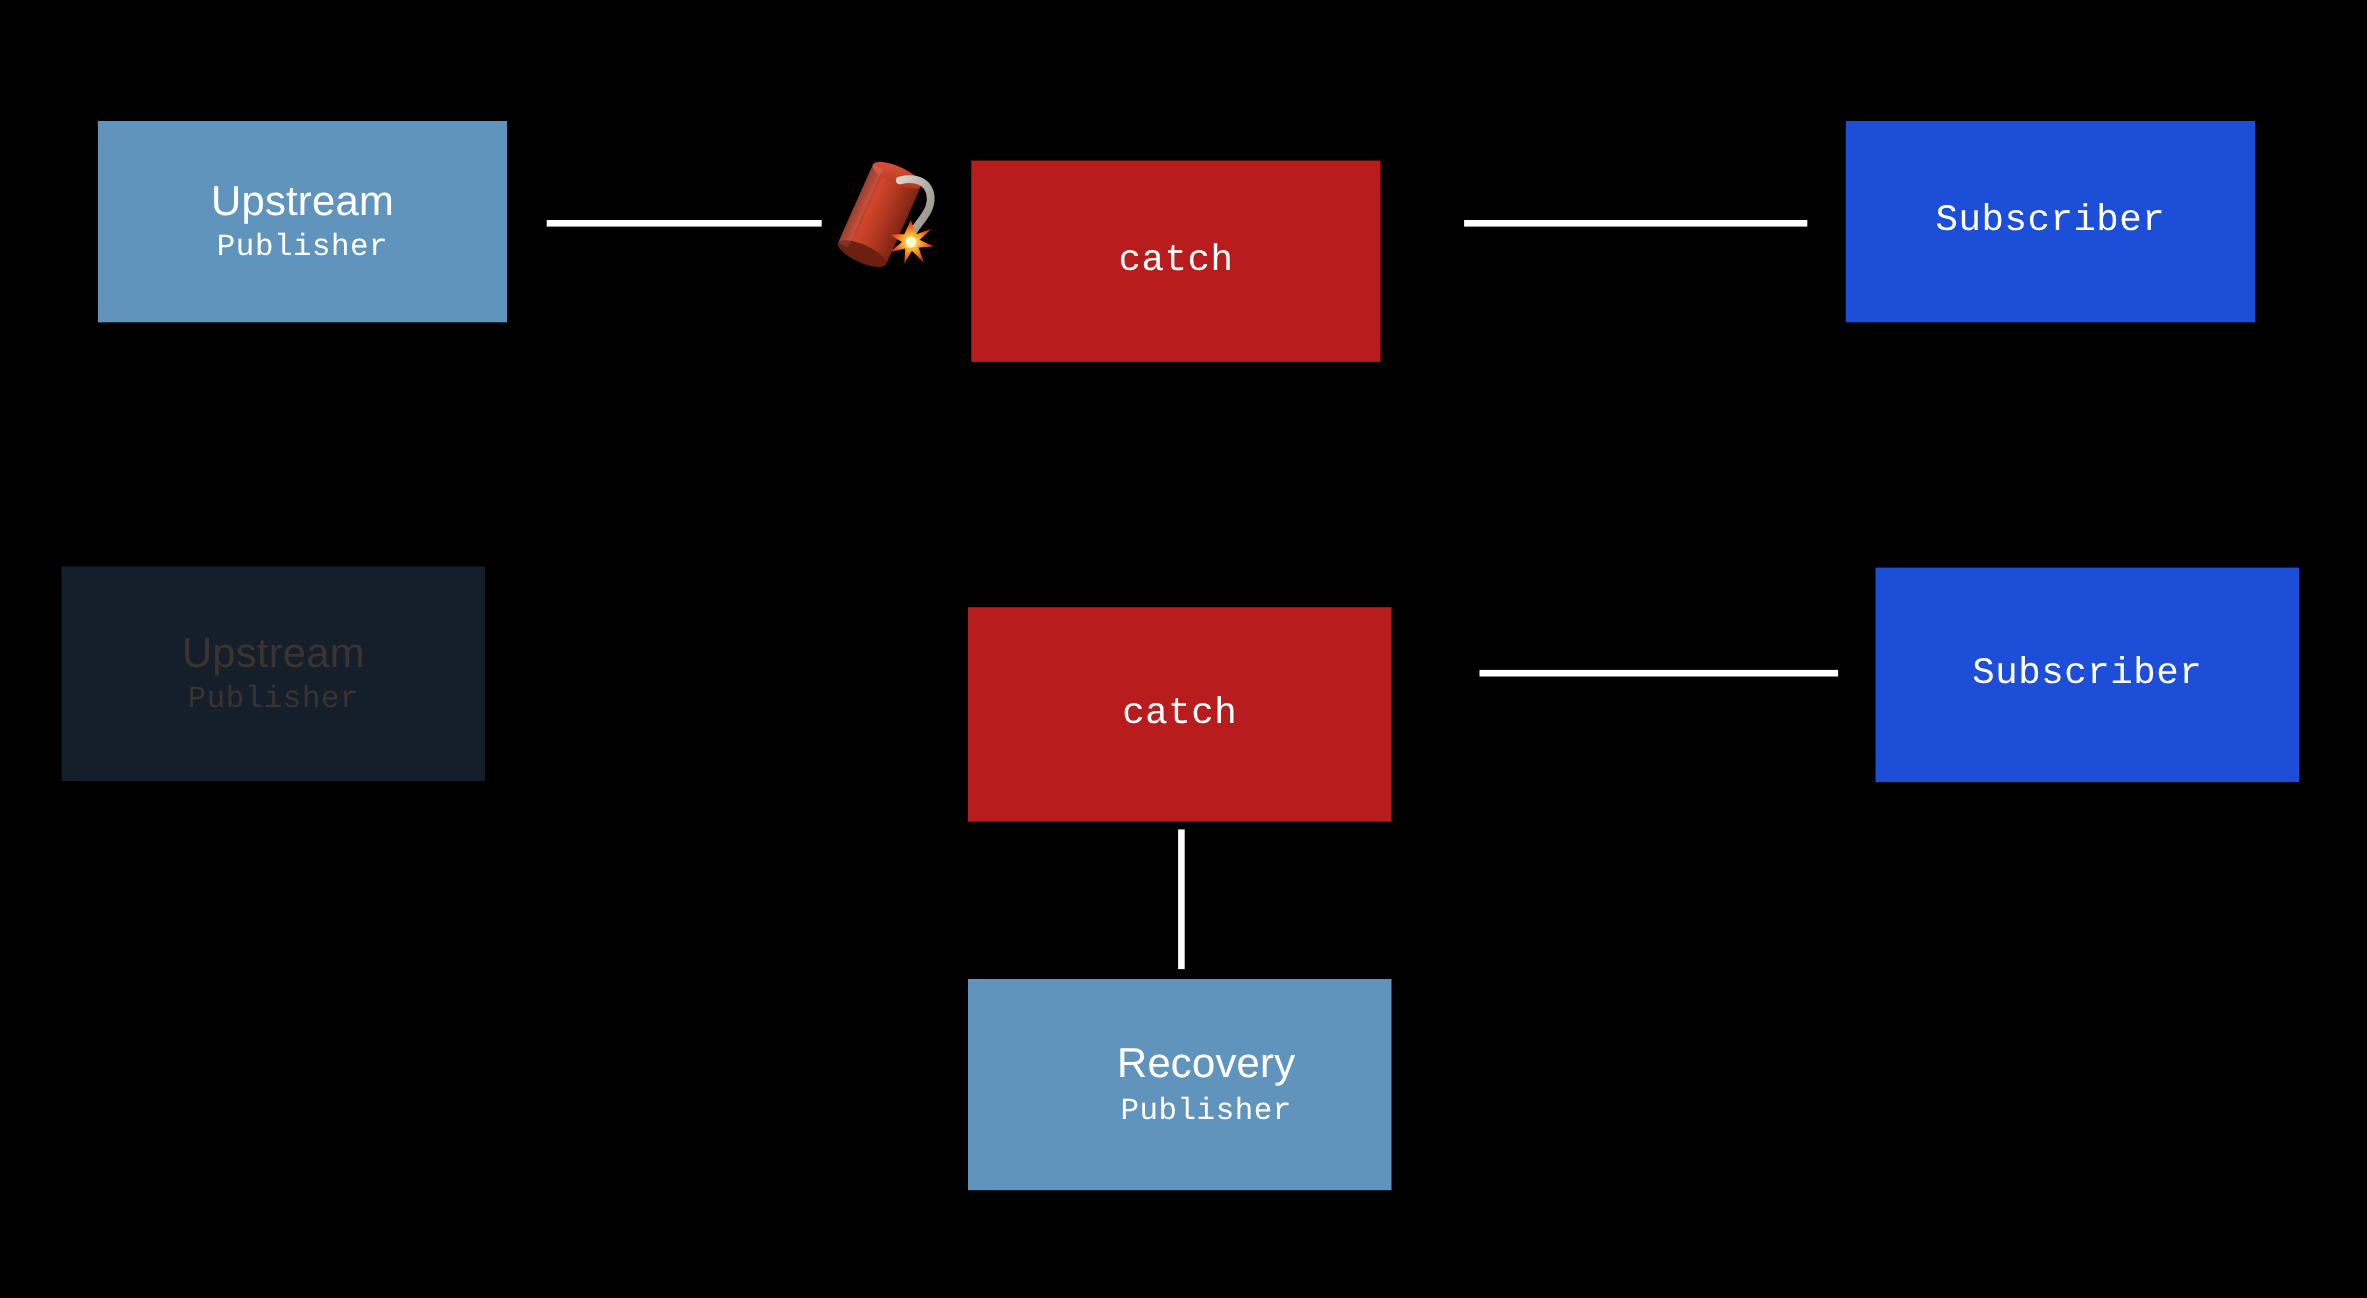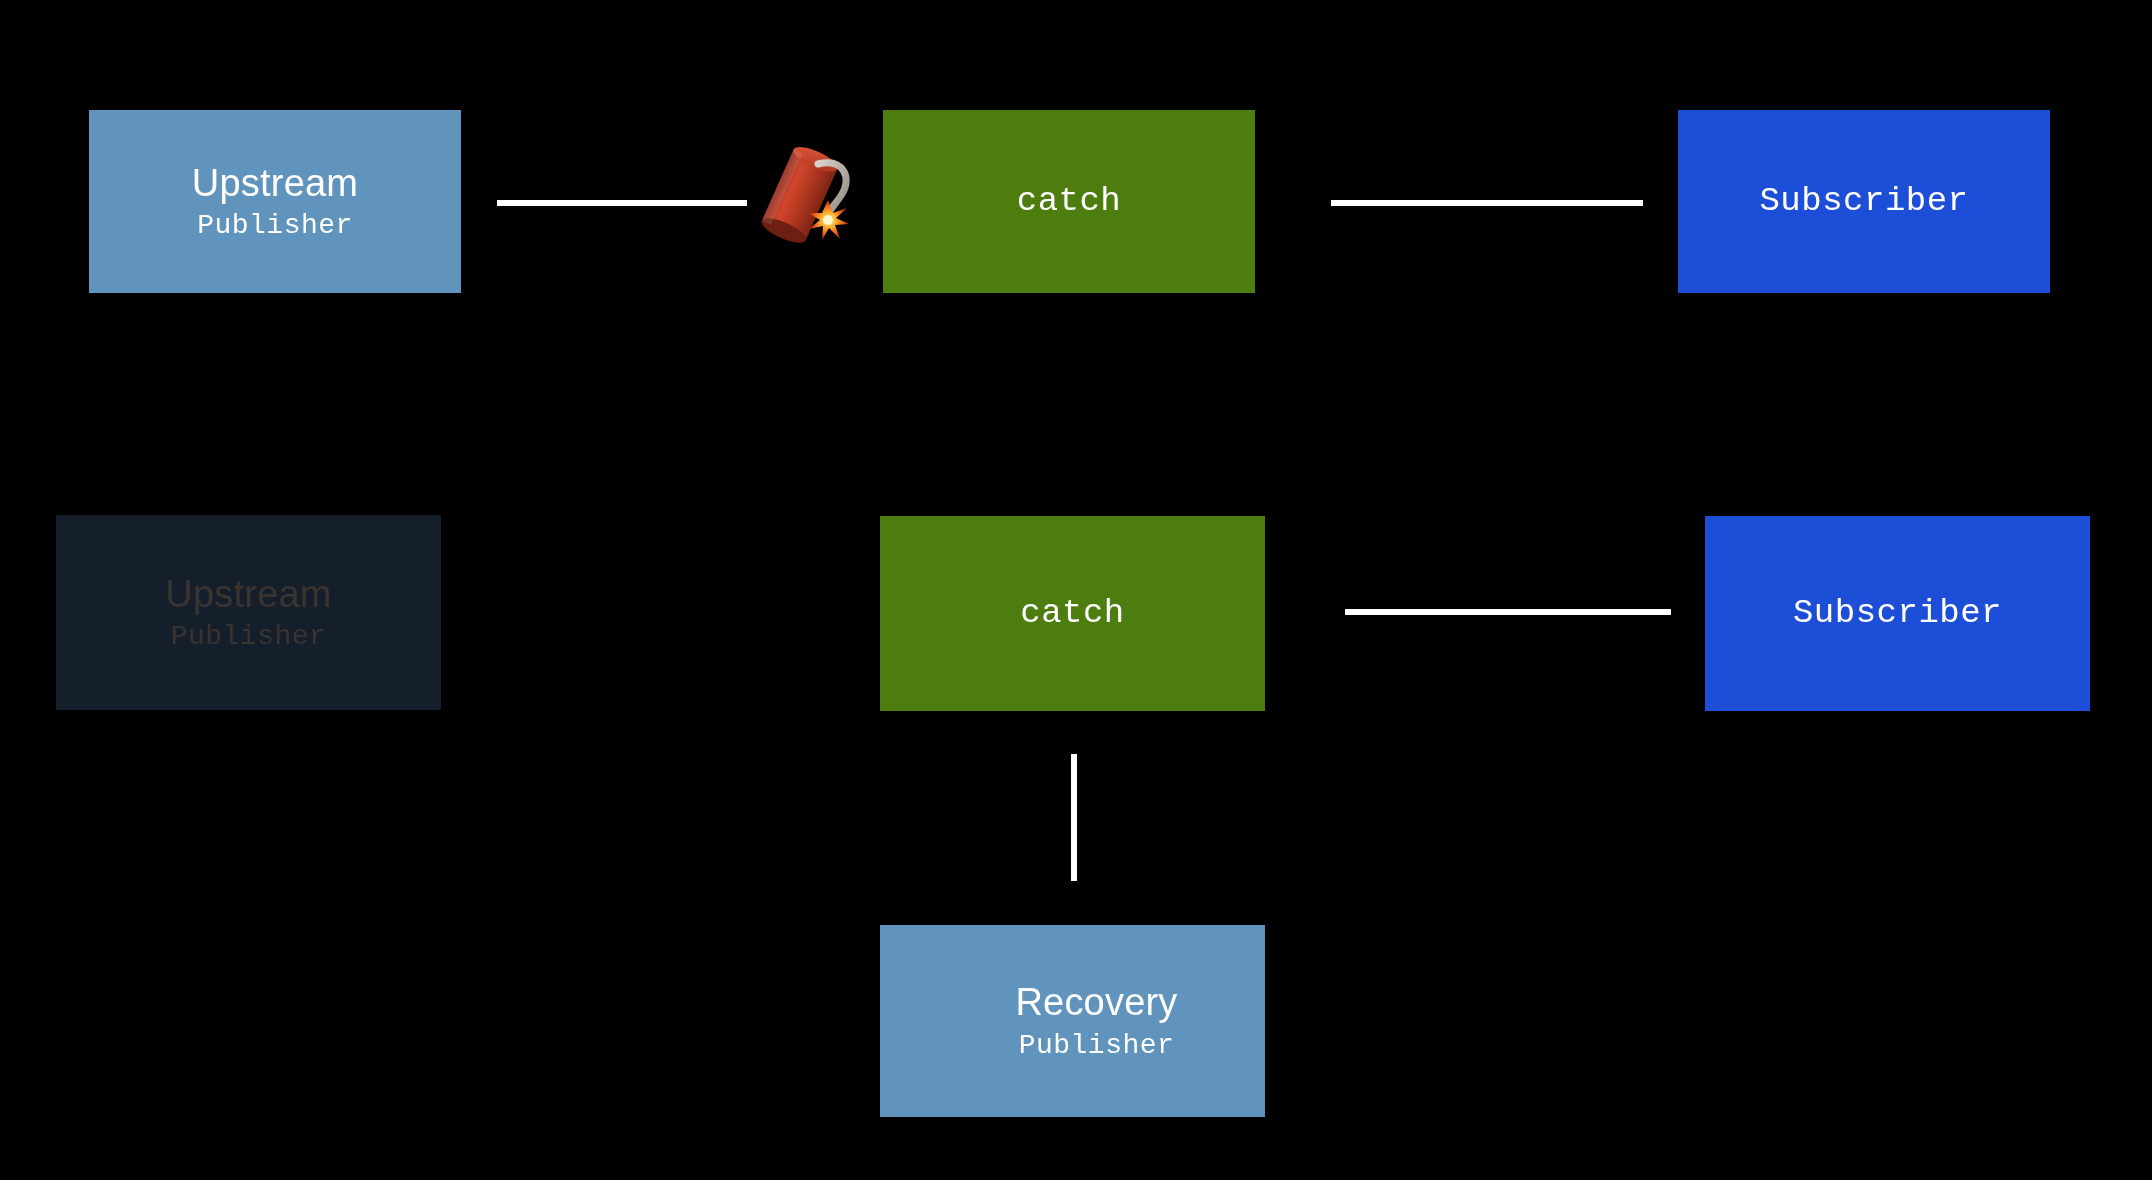"catch" .node.operator { background: #4d7c0f -> #b91c1c; margin-top: none -> 36px }
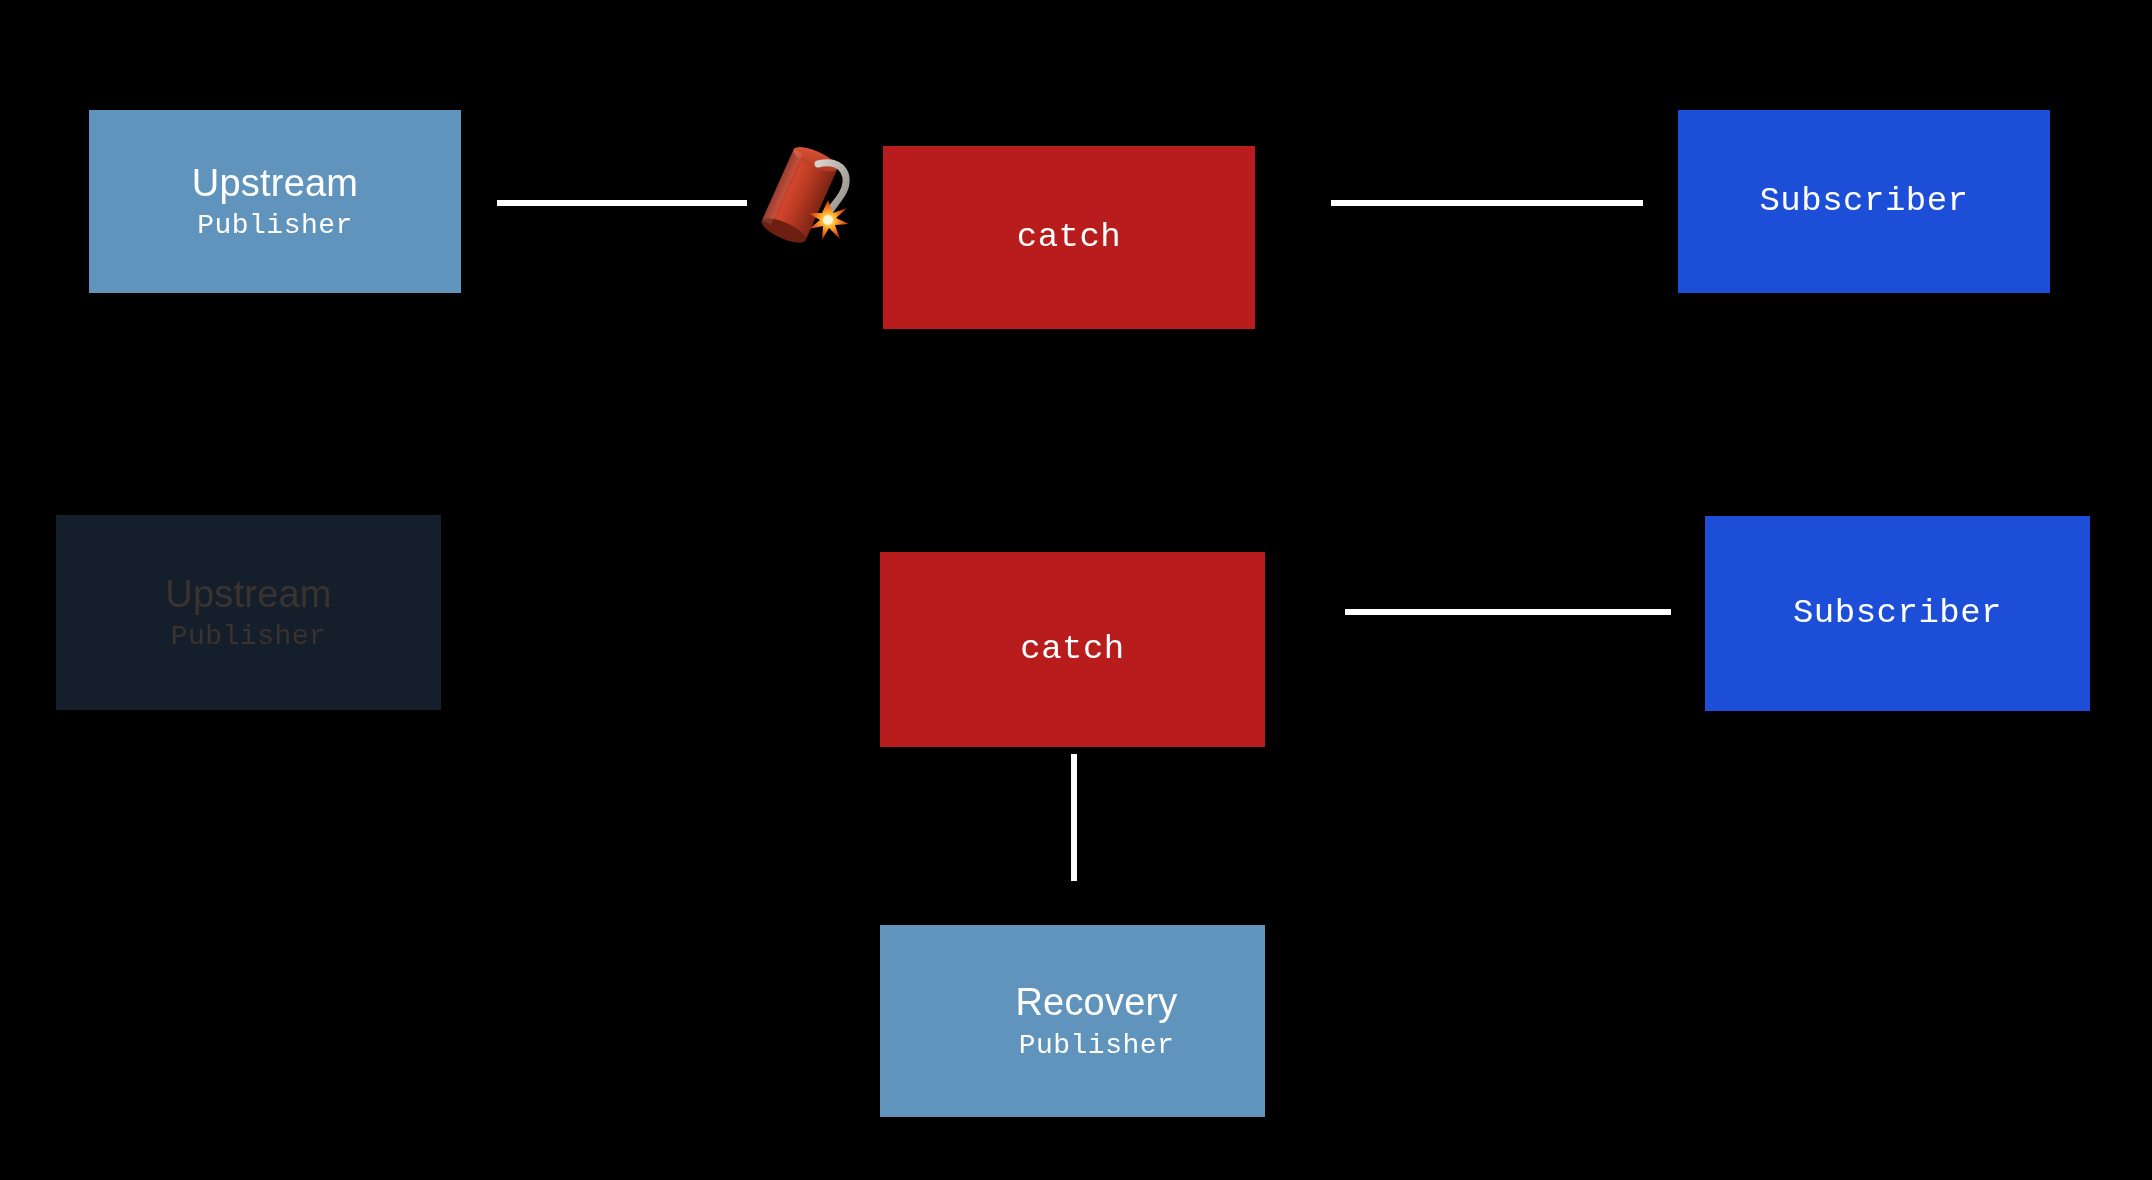"Recovery" div.node { top: 925px -> 890px }
